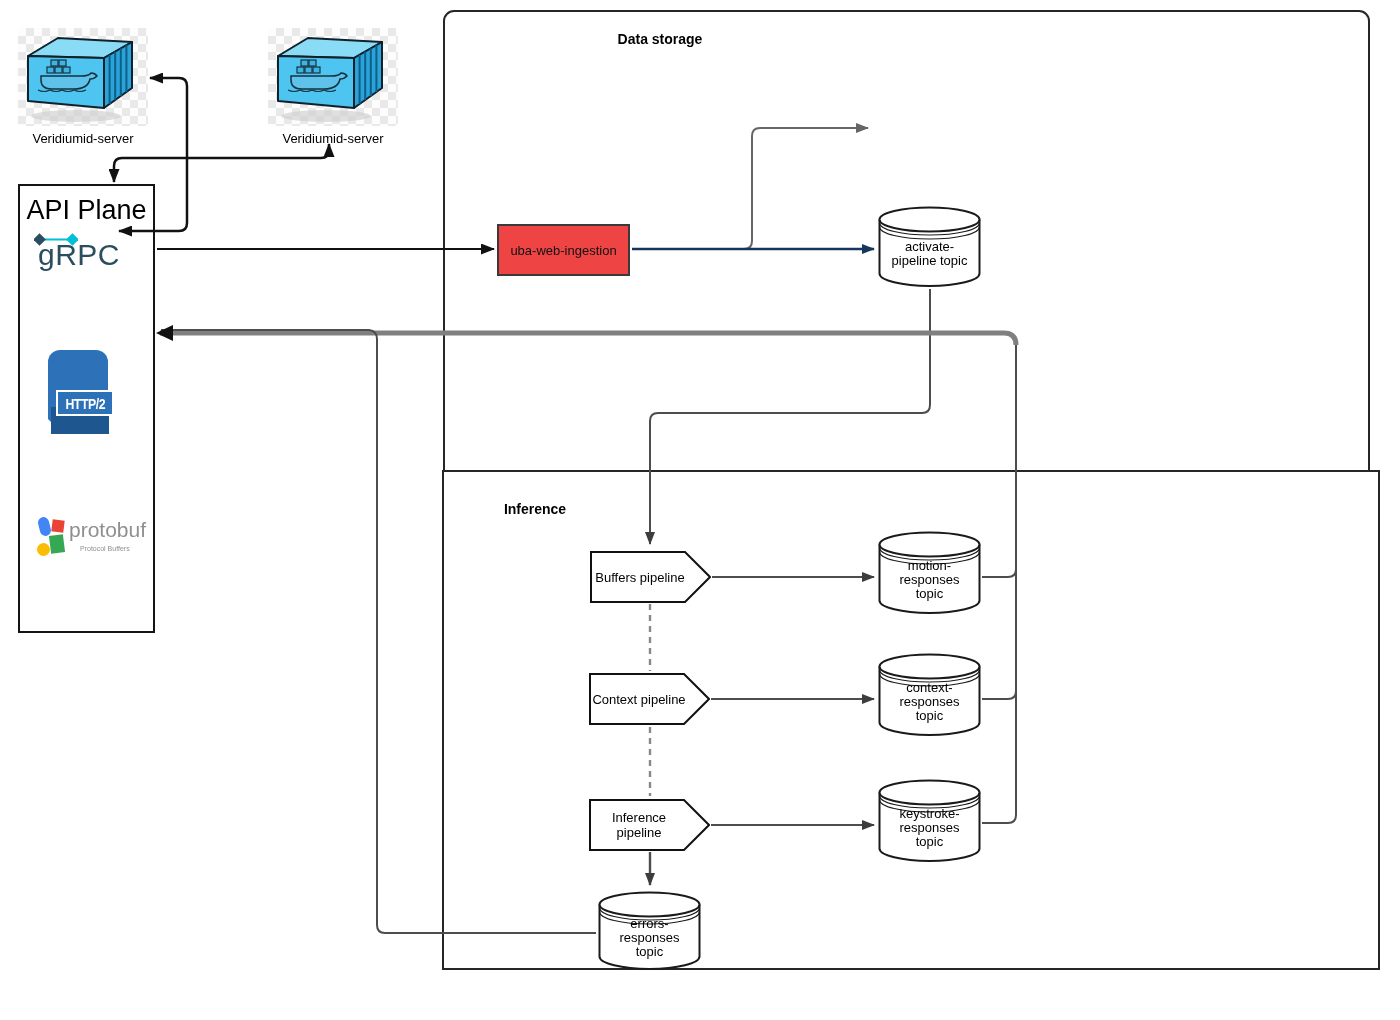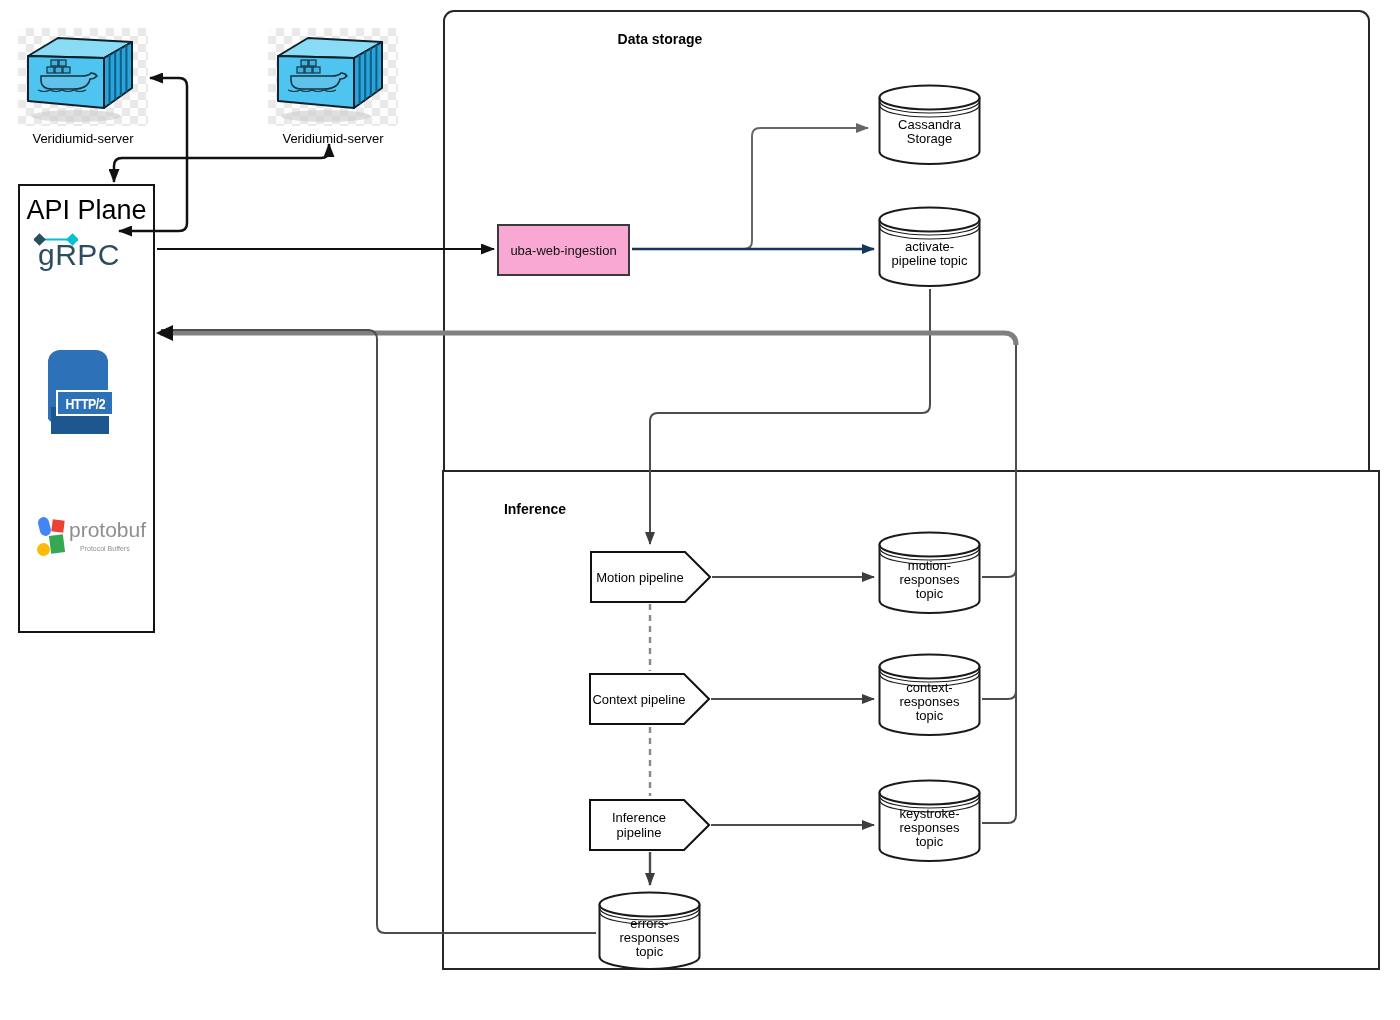"Cassandra" div.cylinder { html: <div> <svg> <path></path> <ellipse></ellipse> <path></path> <path></path> </svg> <div>Cassandra Storage</div> </div> -> none }
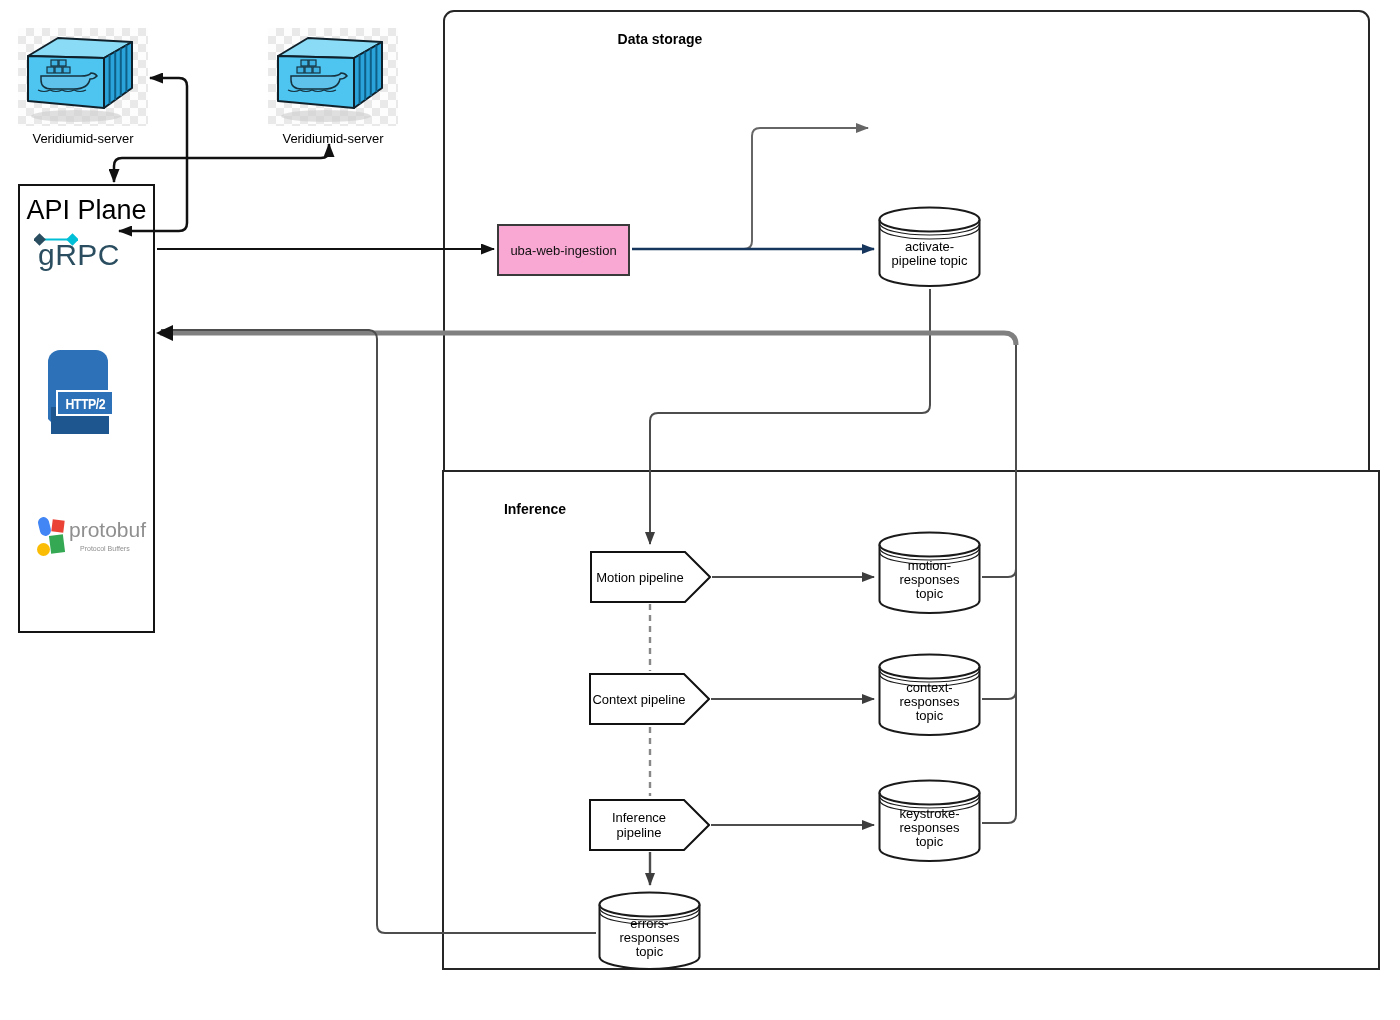"uba-web-ingestion" .rectnode { background: #f9a8d4 -> #ef4444 }
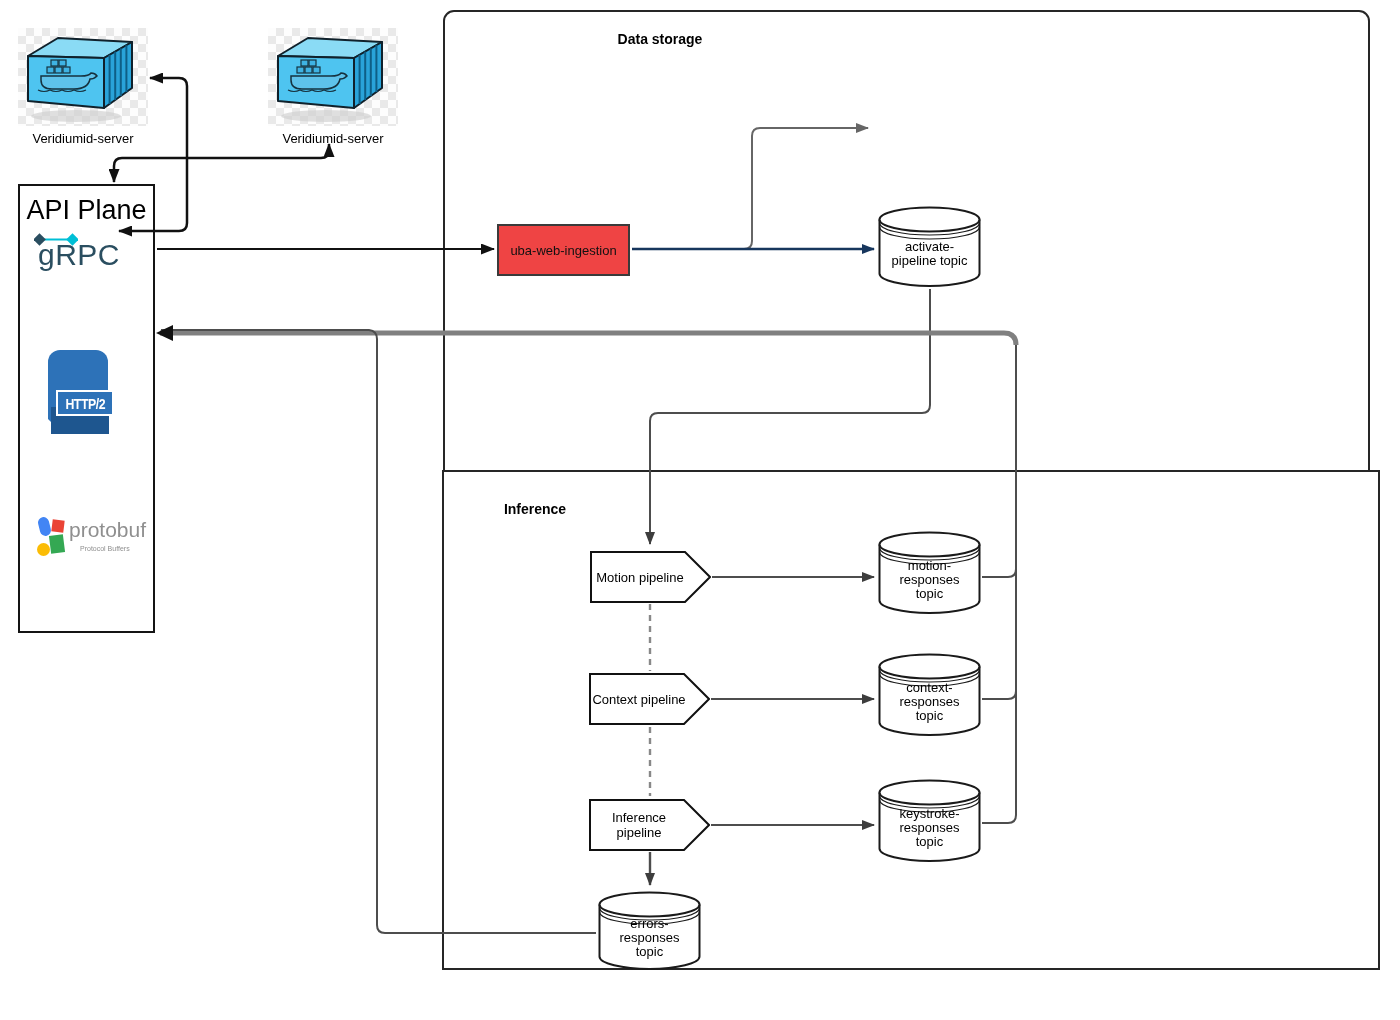"Motion pipeline" div.pipe-label { text: Motion -> Buffers }
